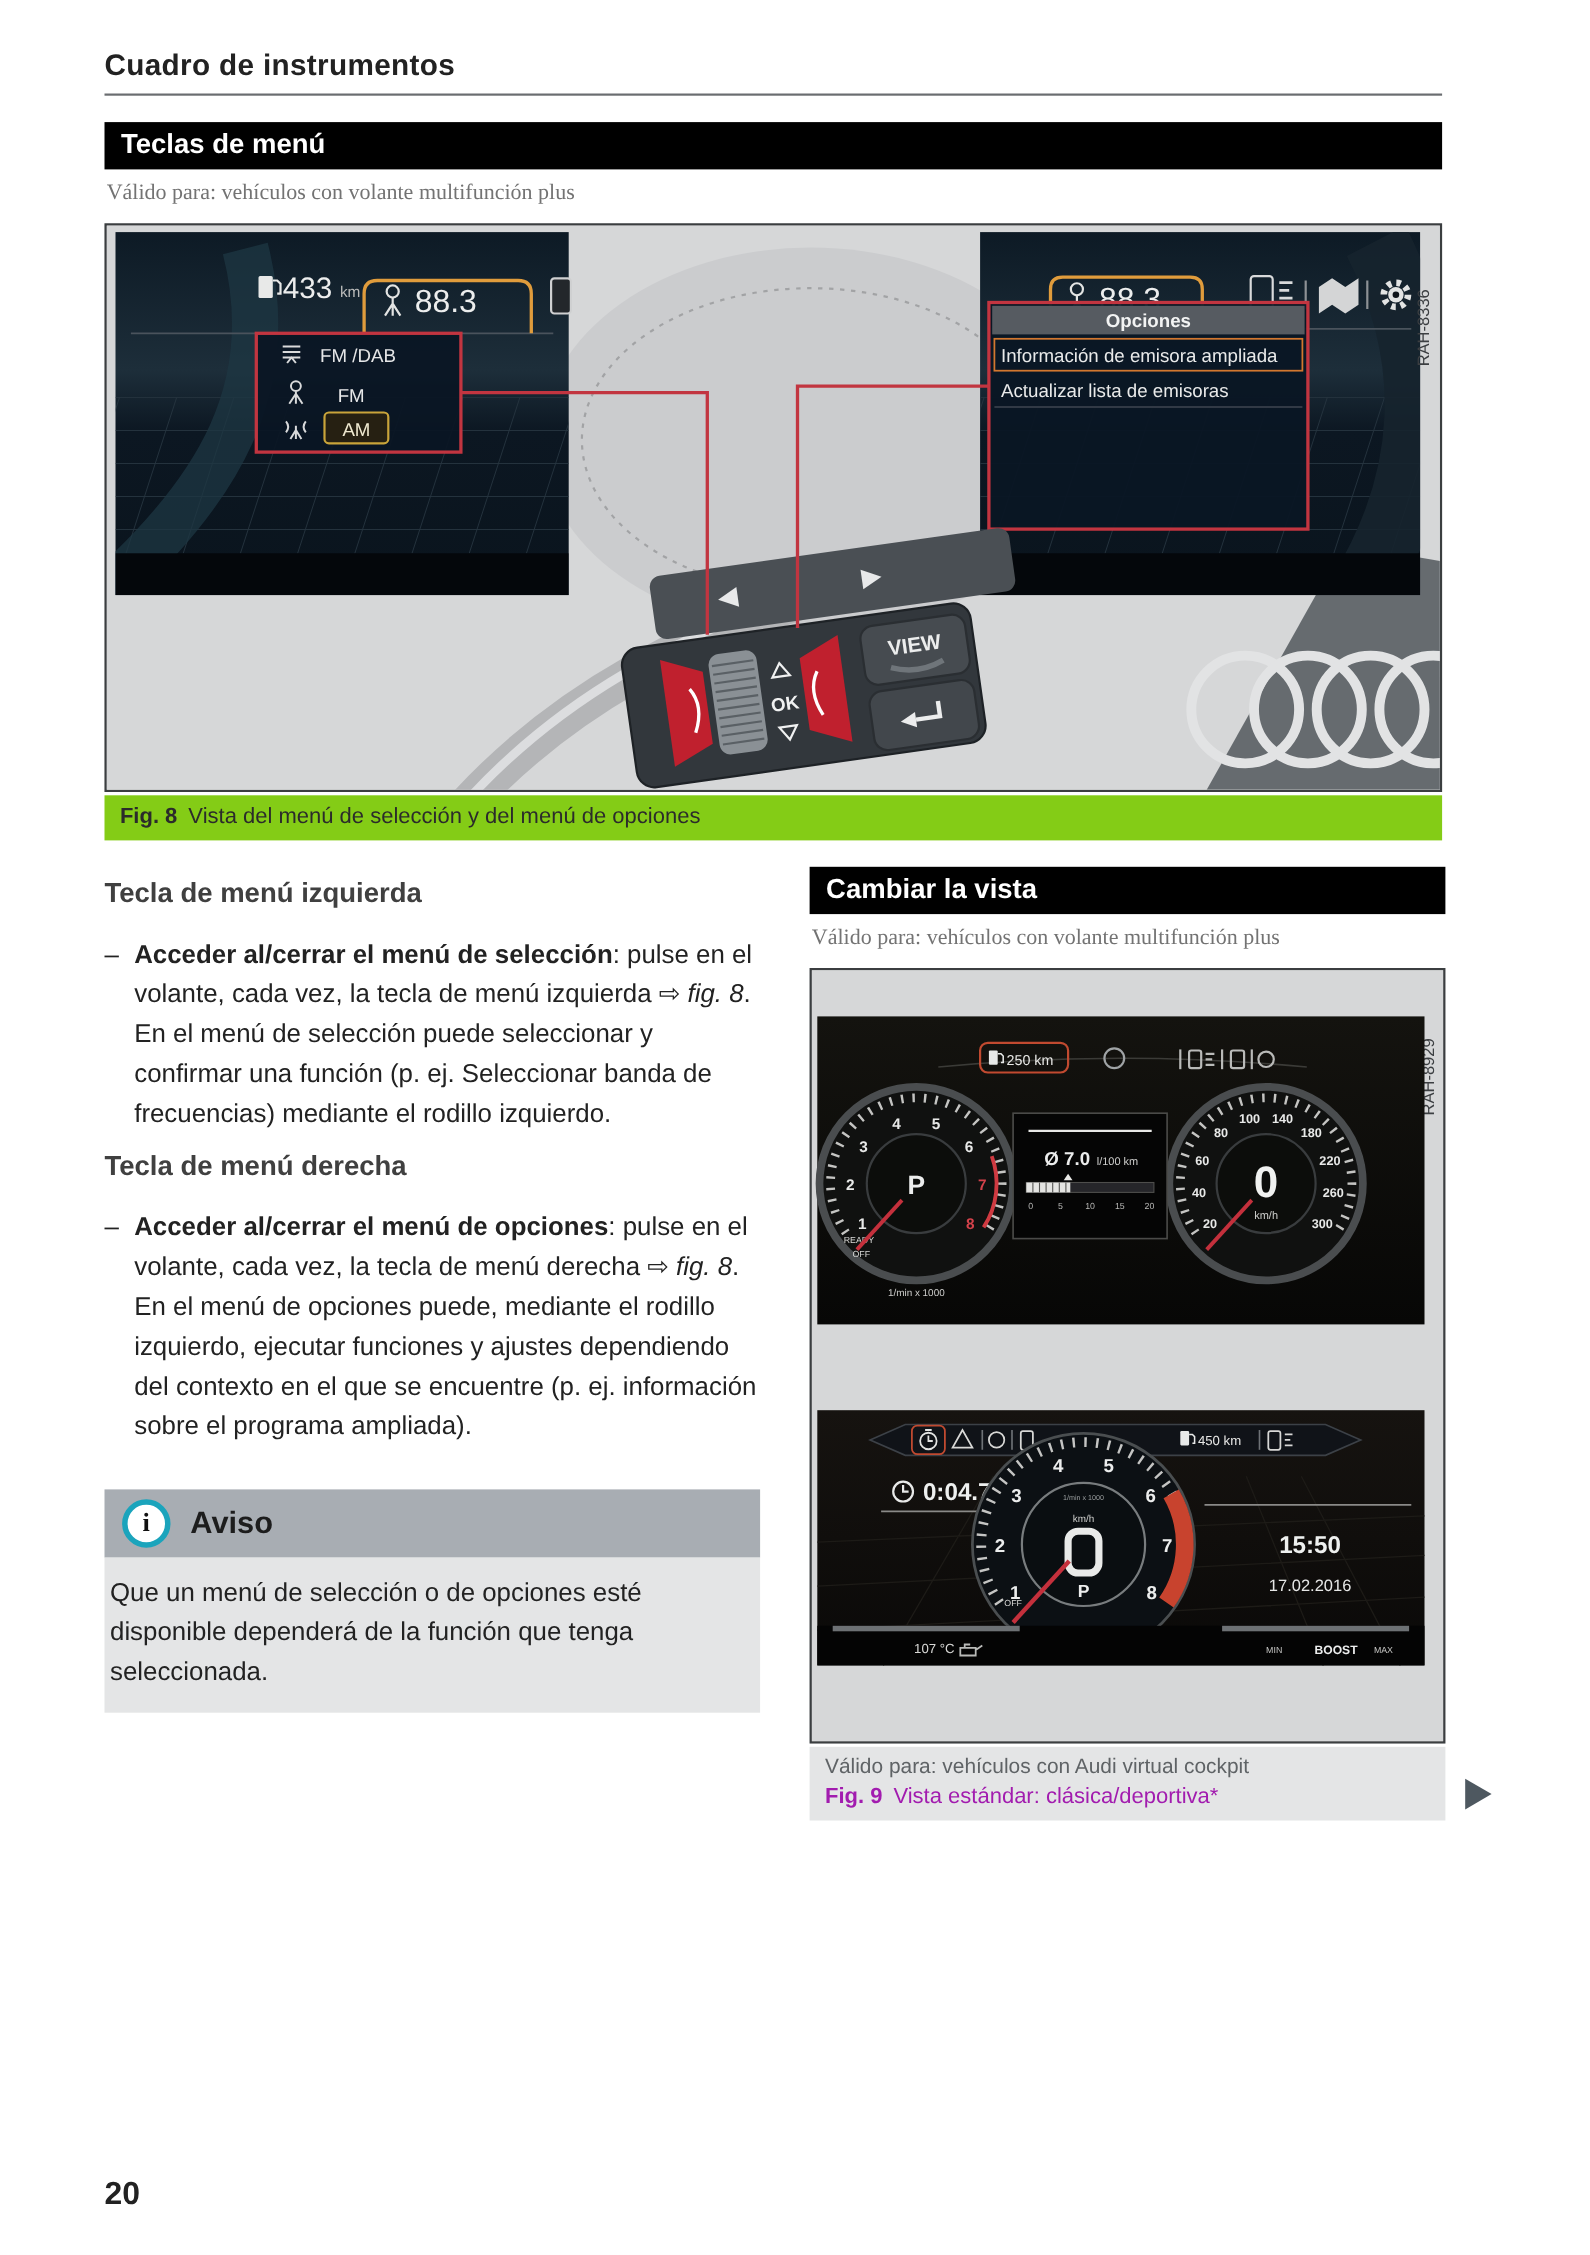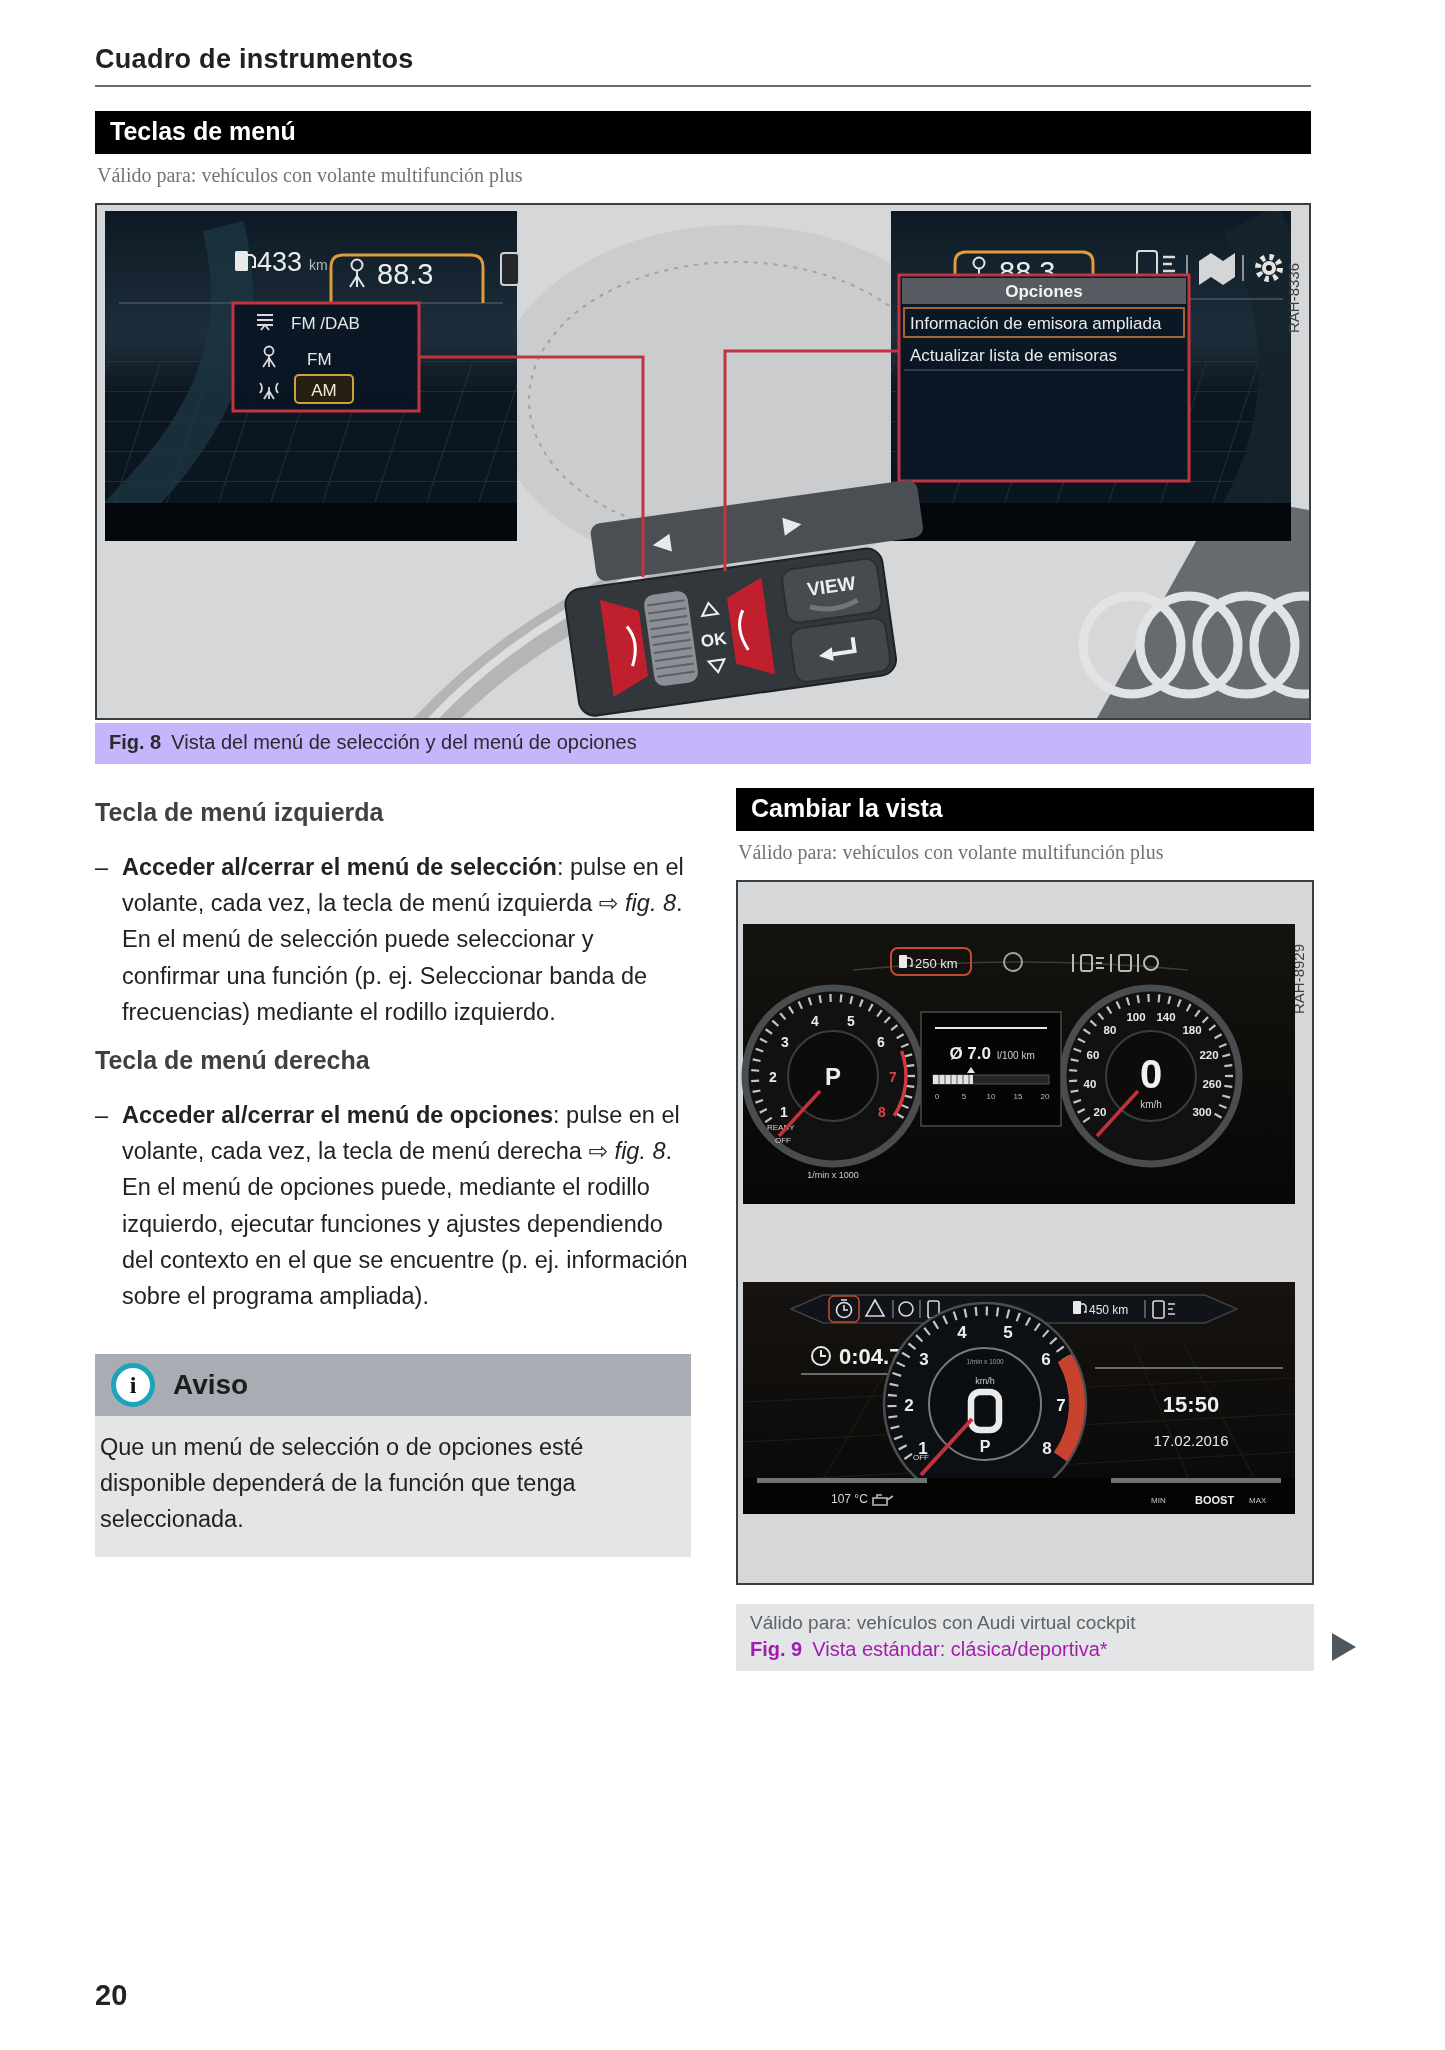"Fig. 8 Vista del menú" .caption-bar { background: #c4b5fd -> #84cc16 }
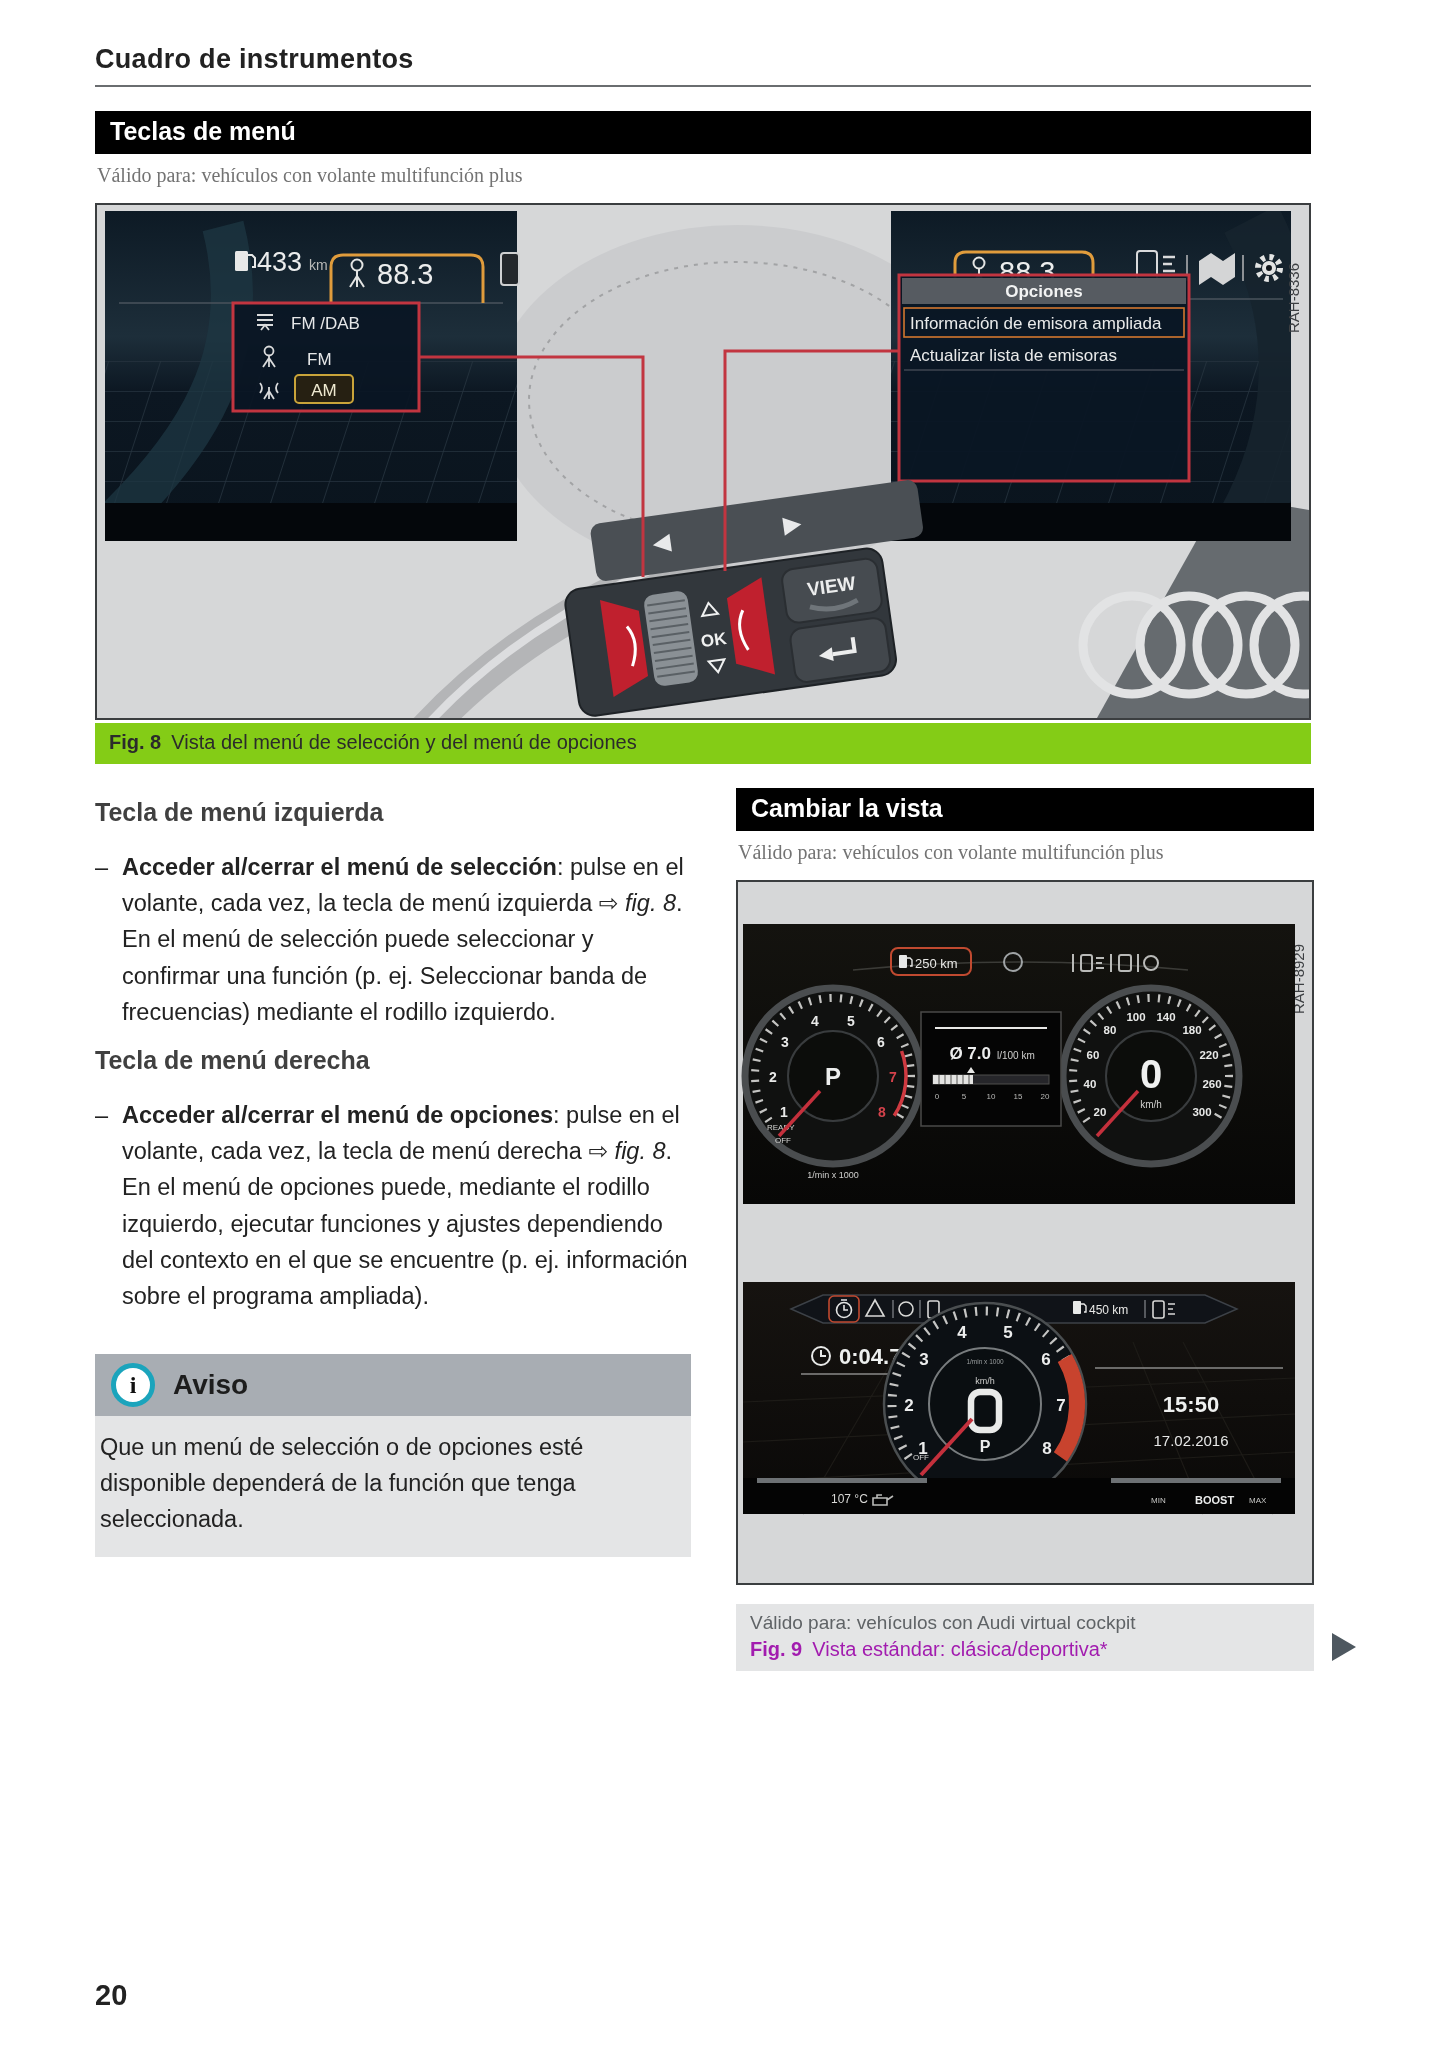"Válido para: vehículos con Audi" .fig9-caption { margin-top: 19px -> 3px }
